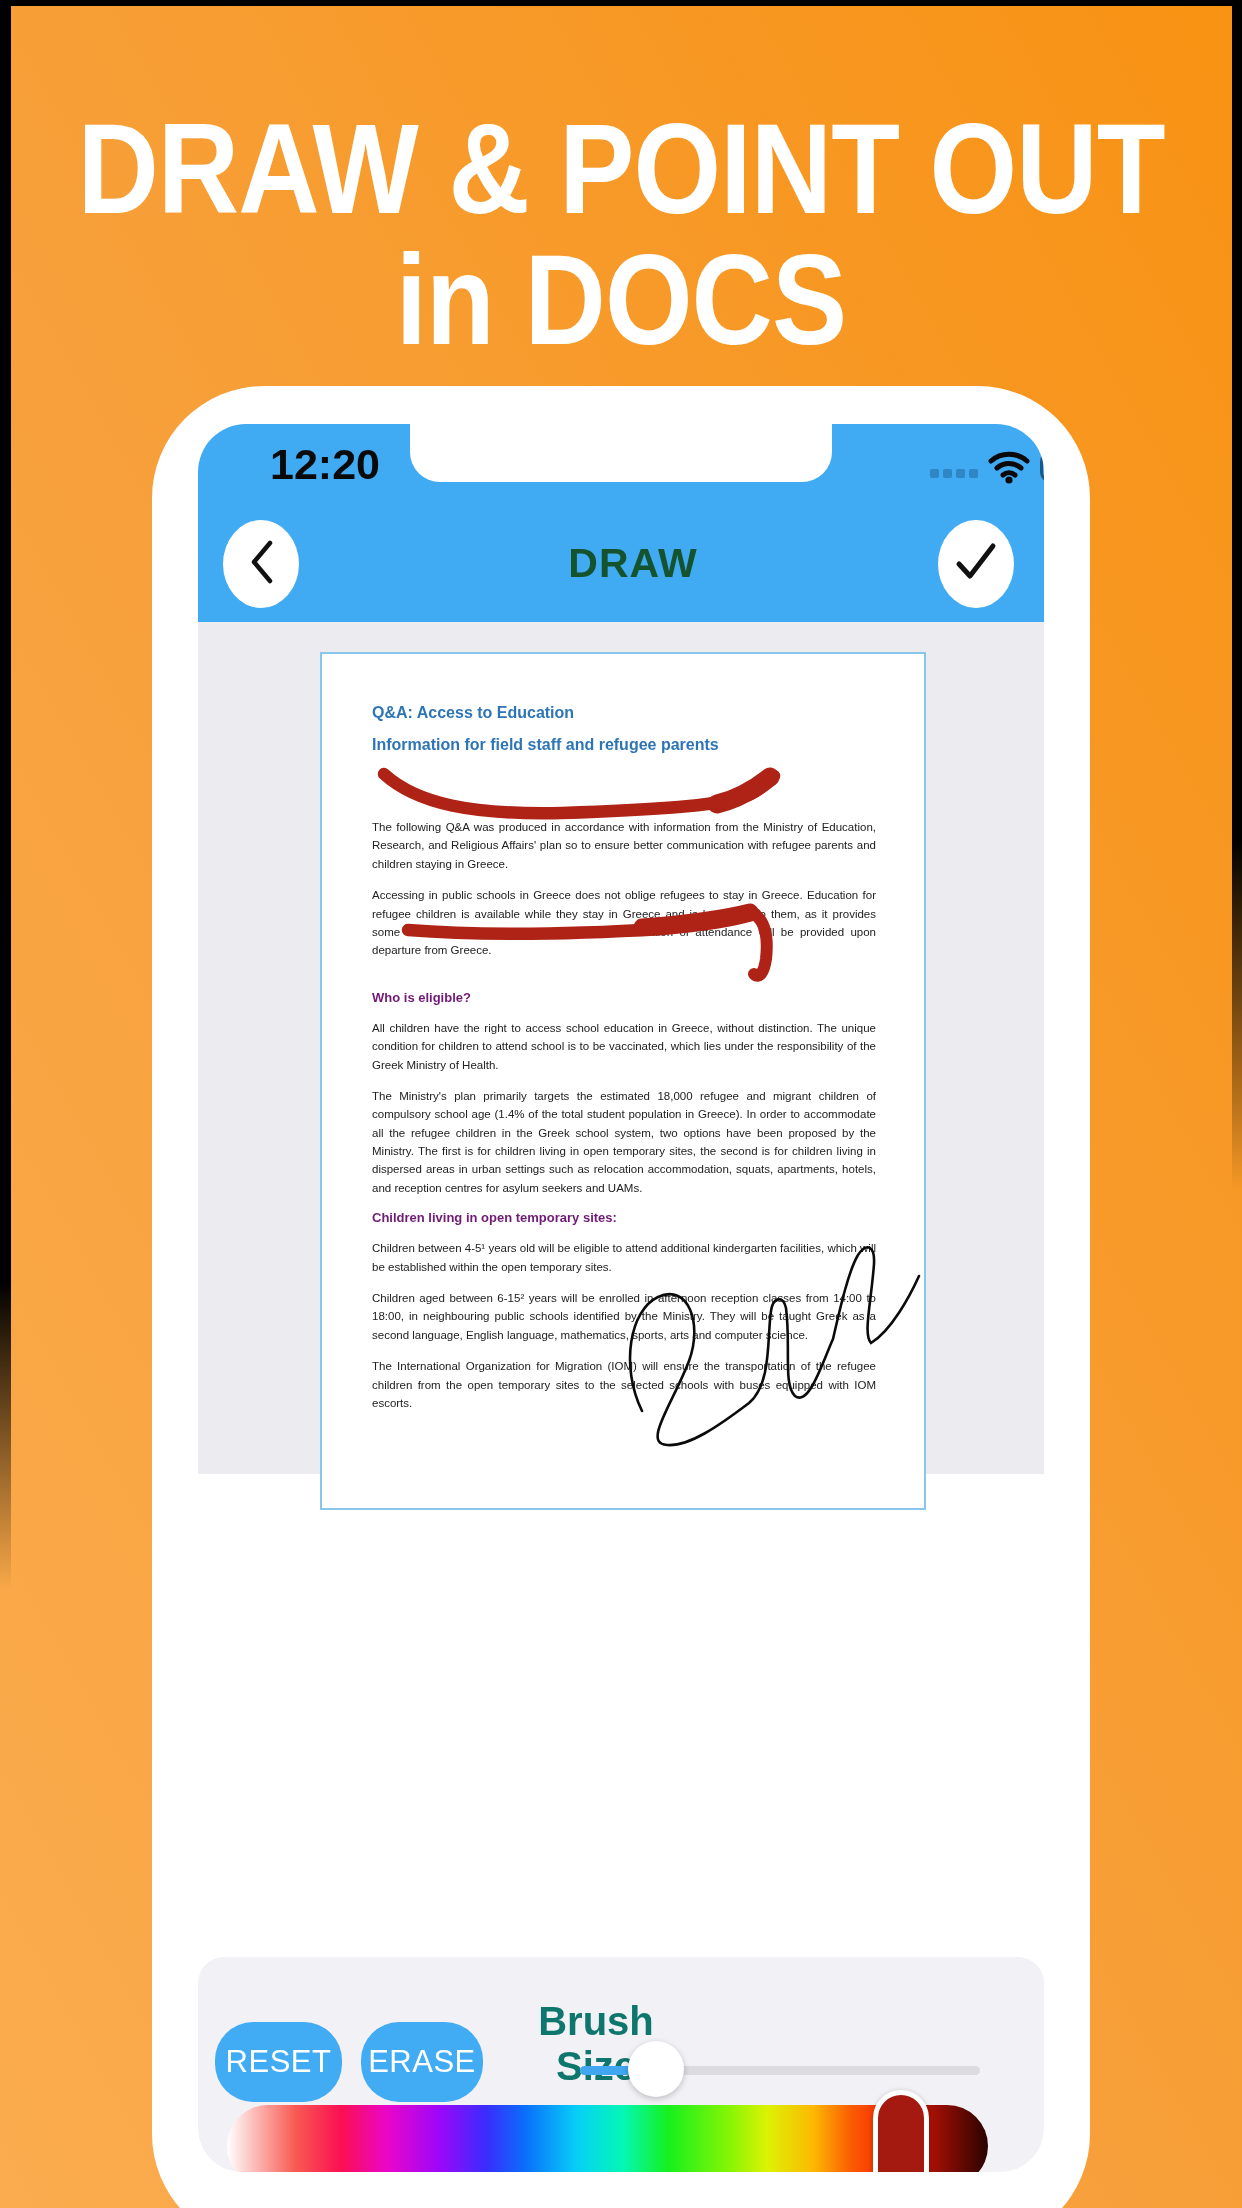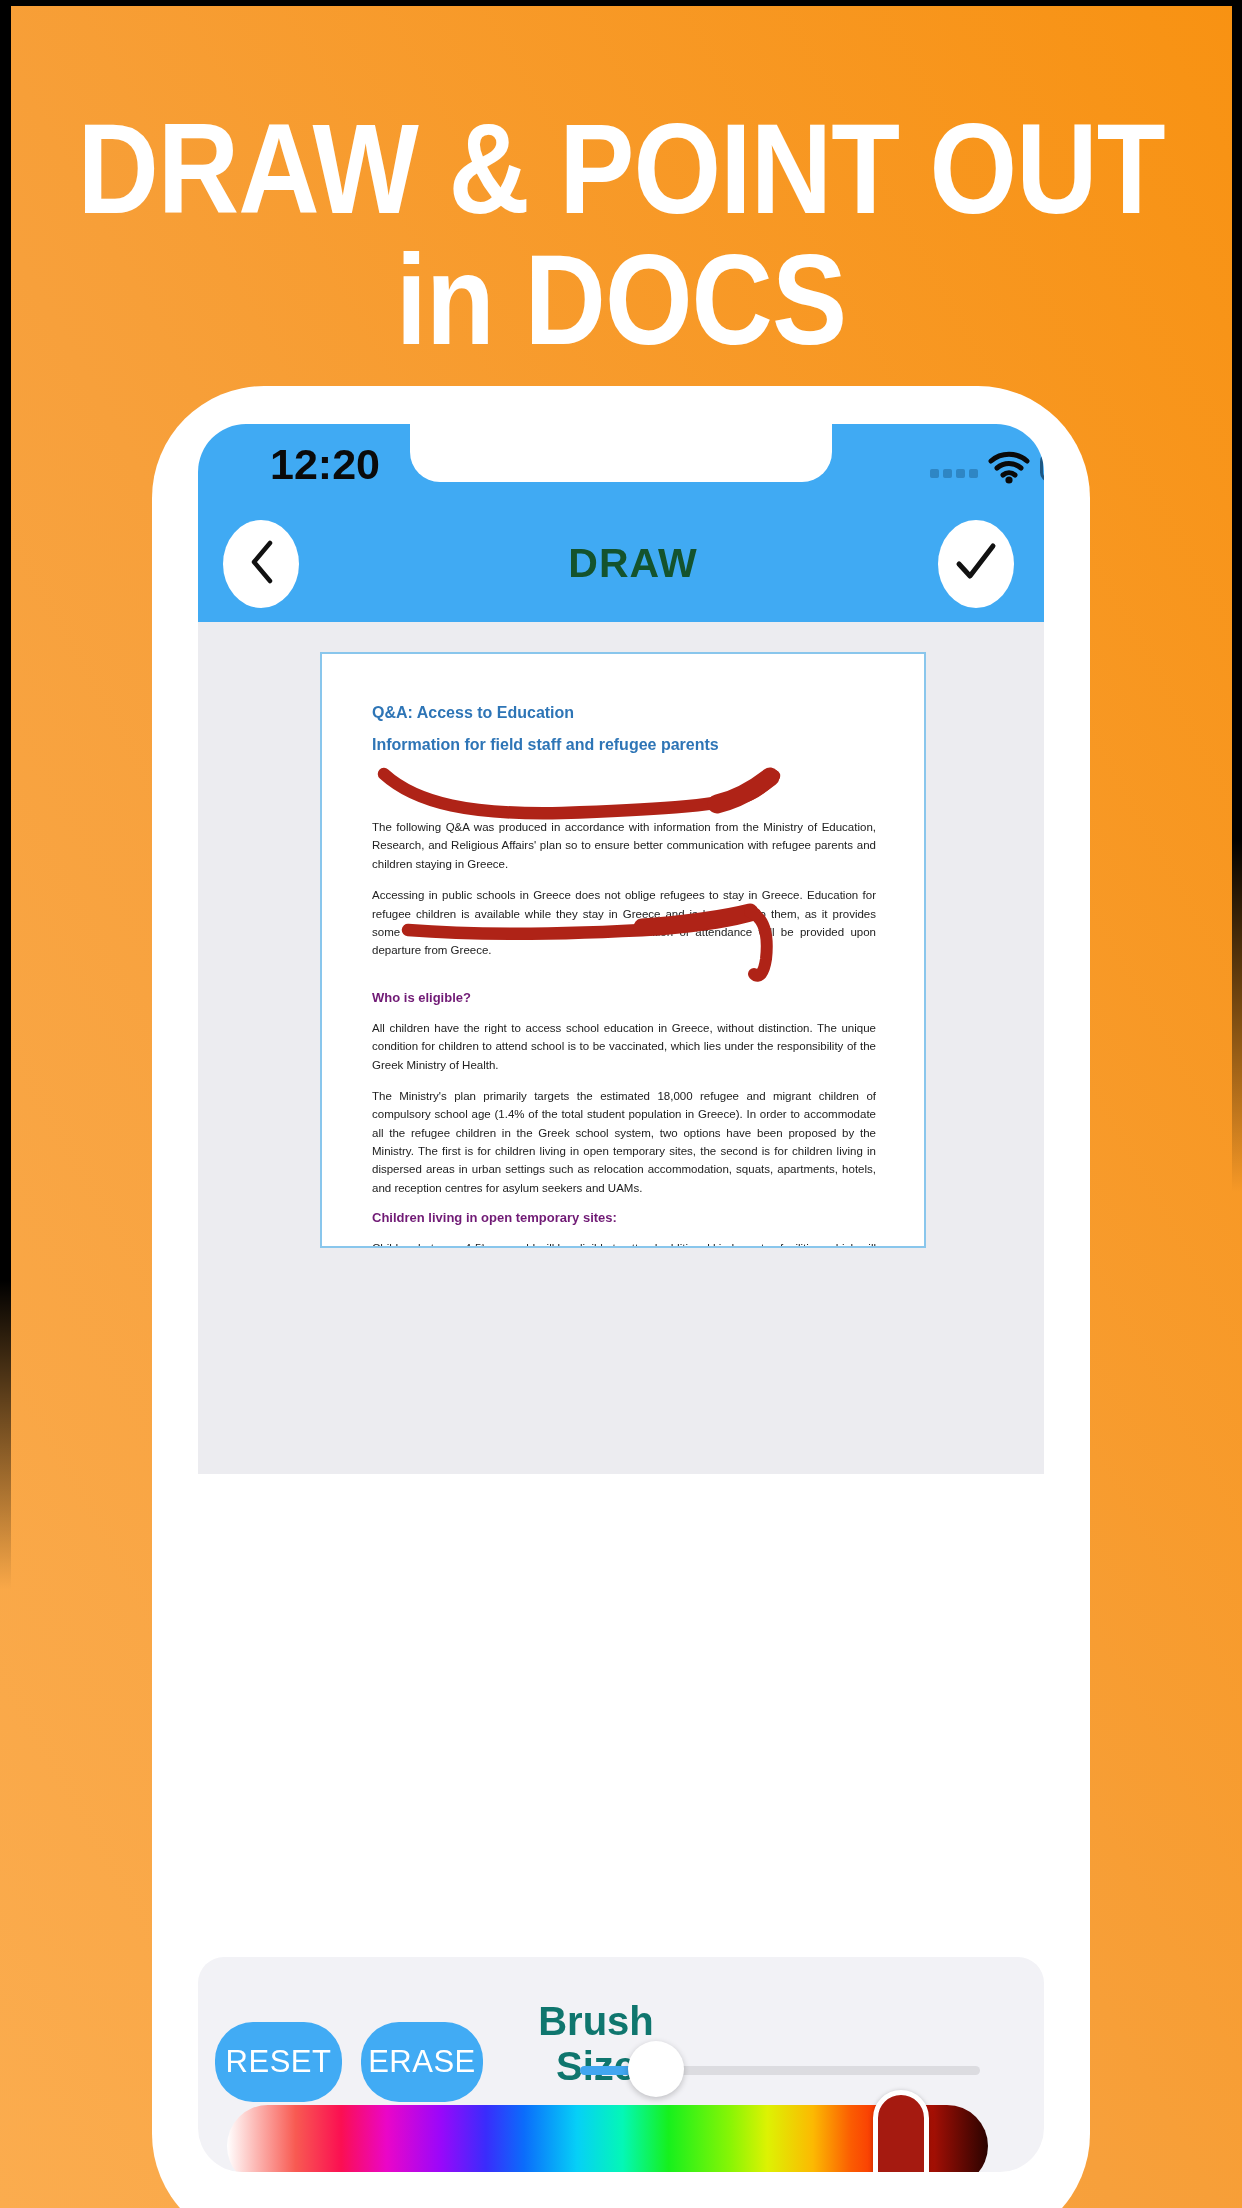"Q&A: Access to Education" .doc-page { height: 596px -> 858px }
